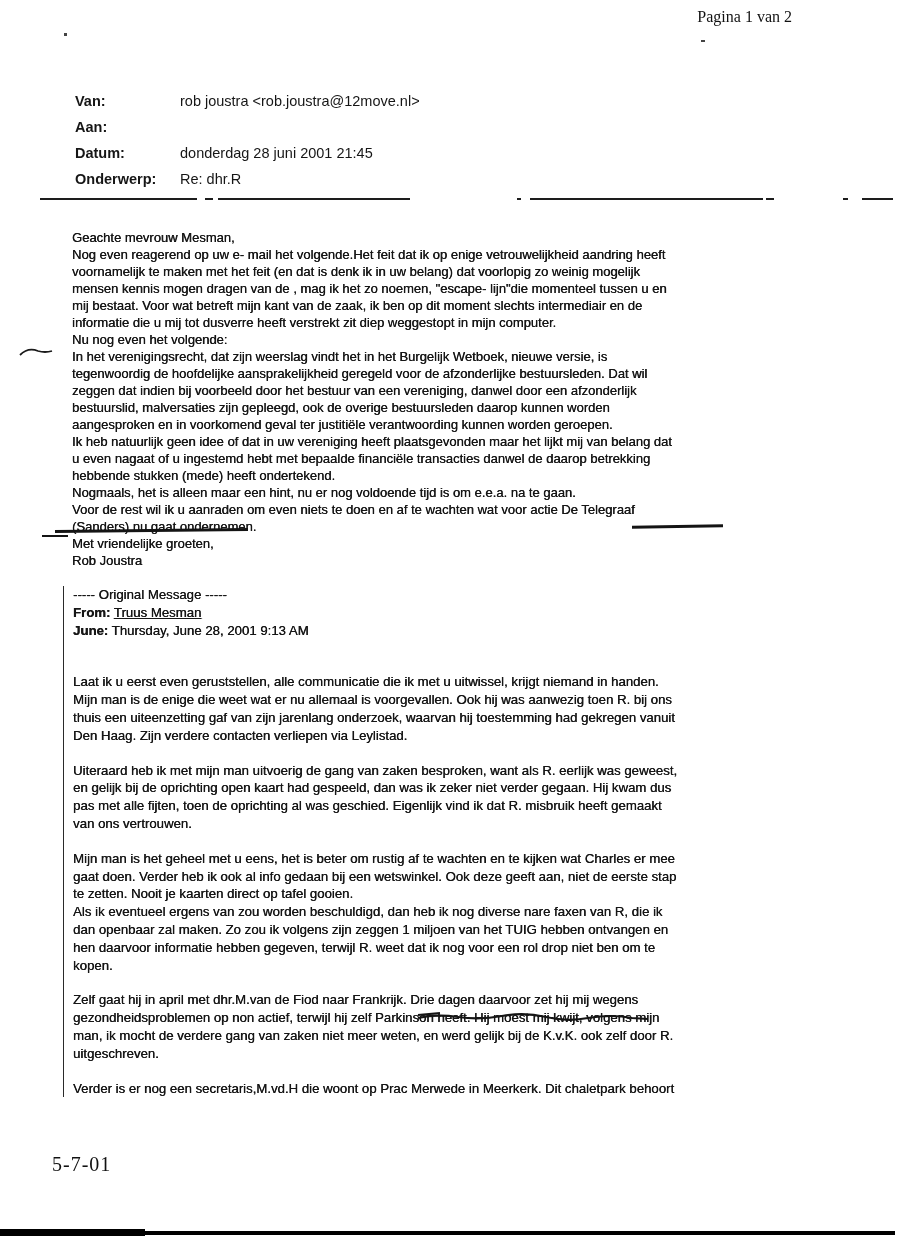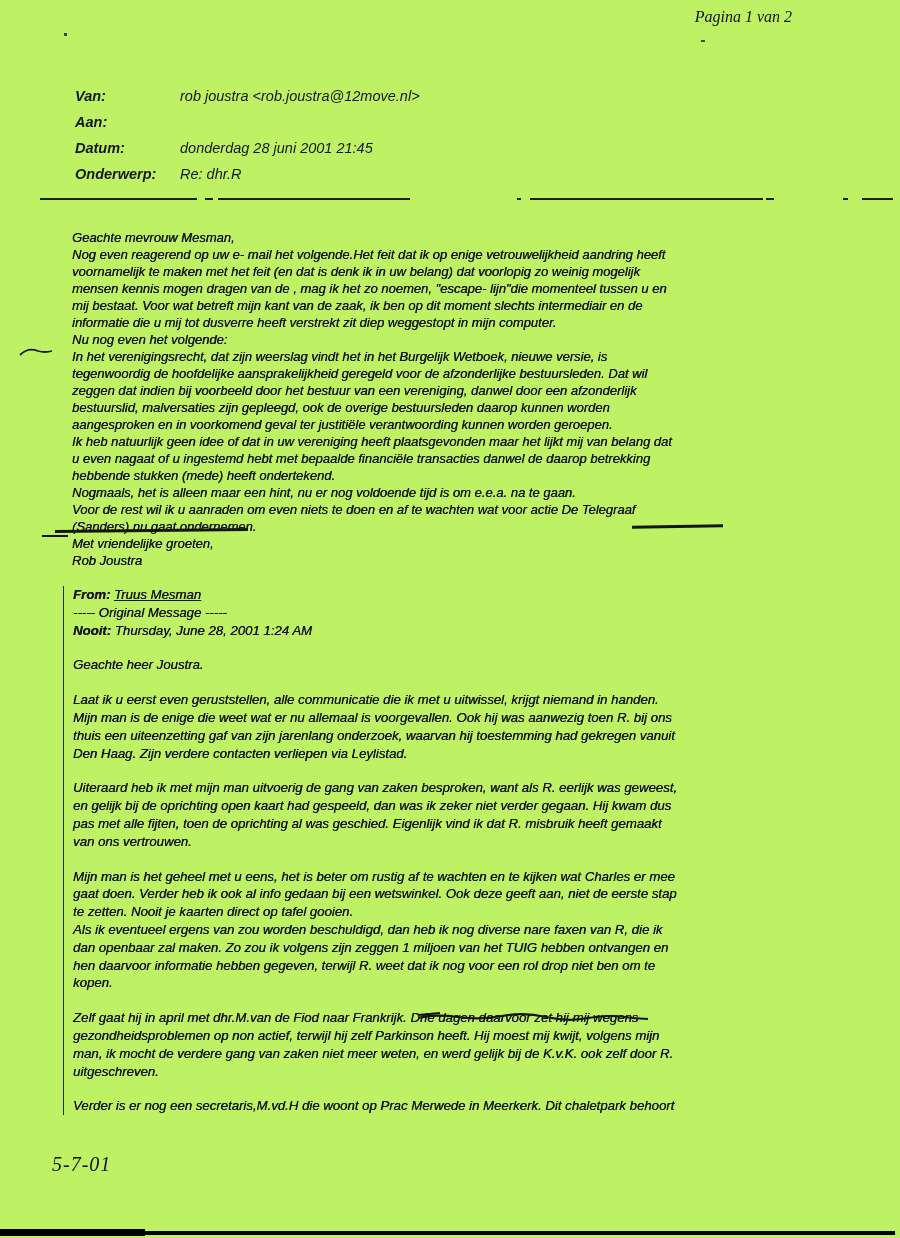"Pagina 1 van 2" .page { background: #bef264 -> #ffffff; font-style: italic -> none }
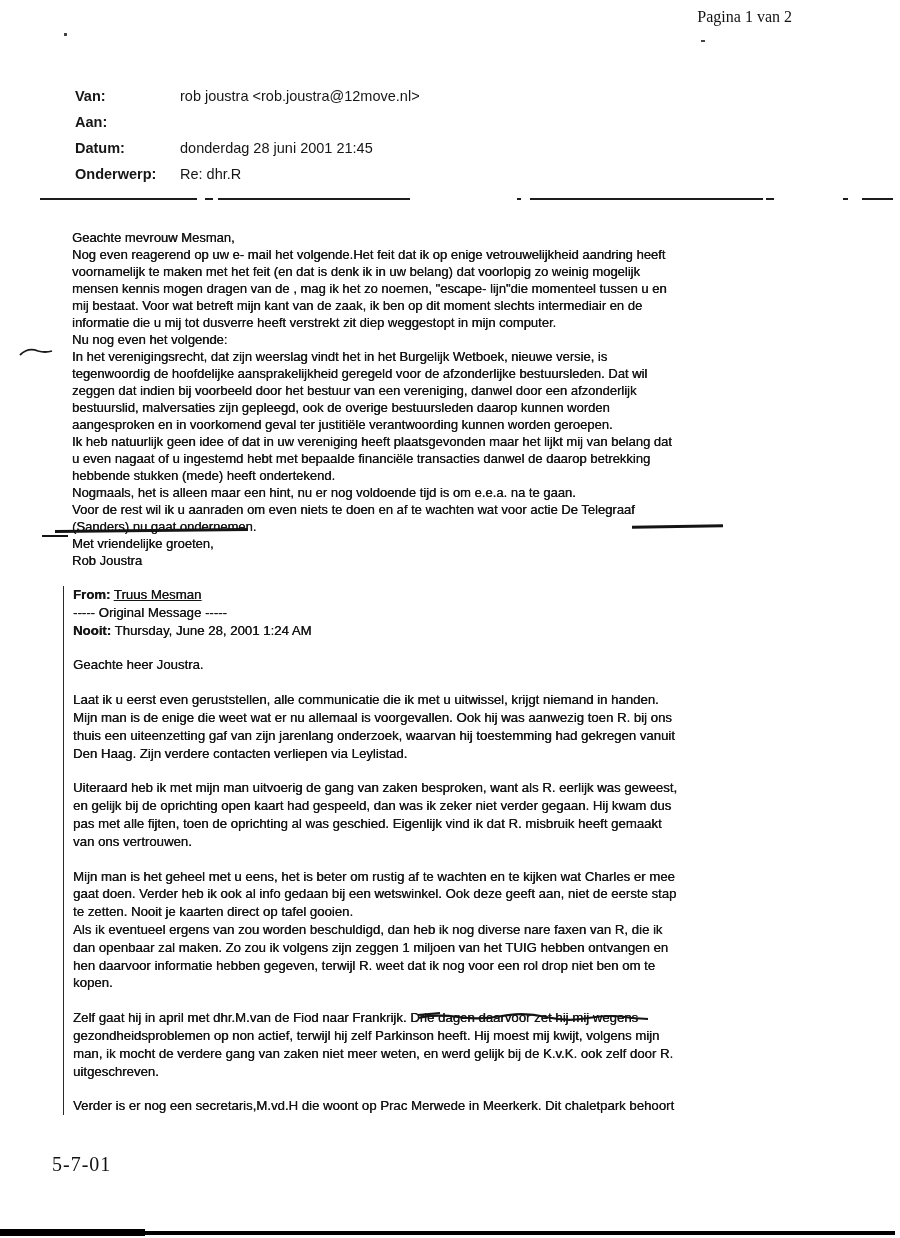"Van:" .hrow { align-items: flex-start -> center }
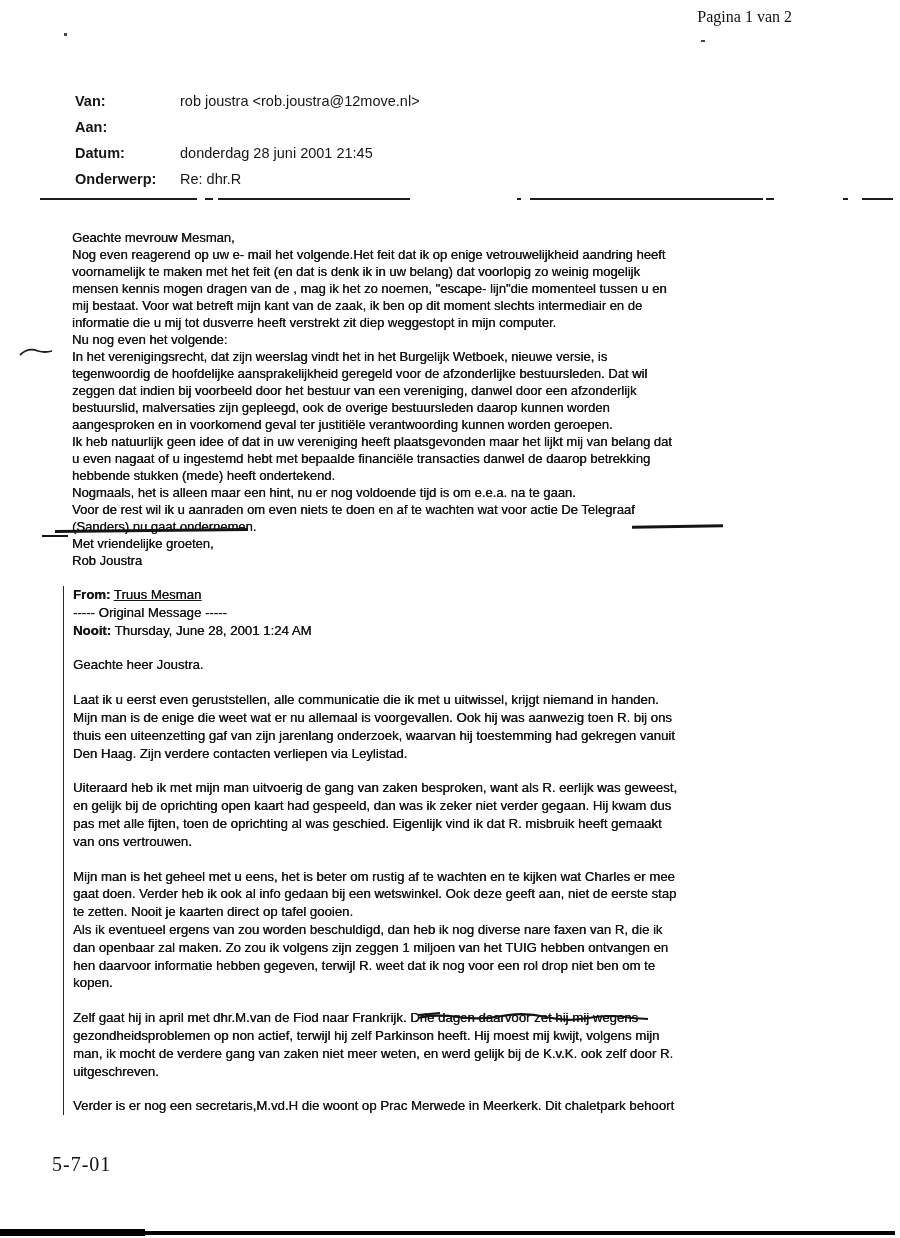"From: Truus Mesman" div.qline { order: before "----- Original Message -----" -> after "----- Original Message -----" }
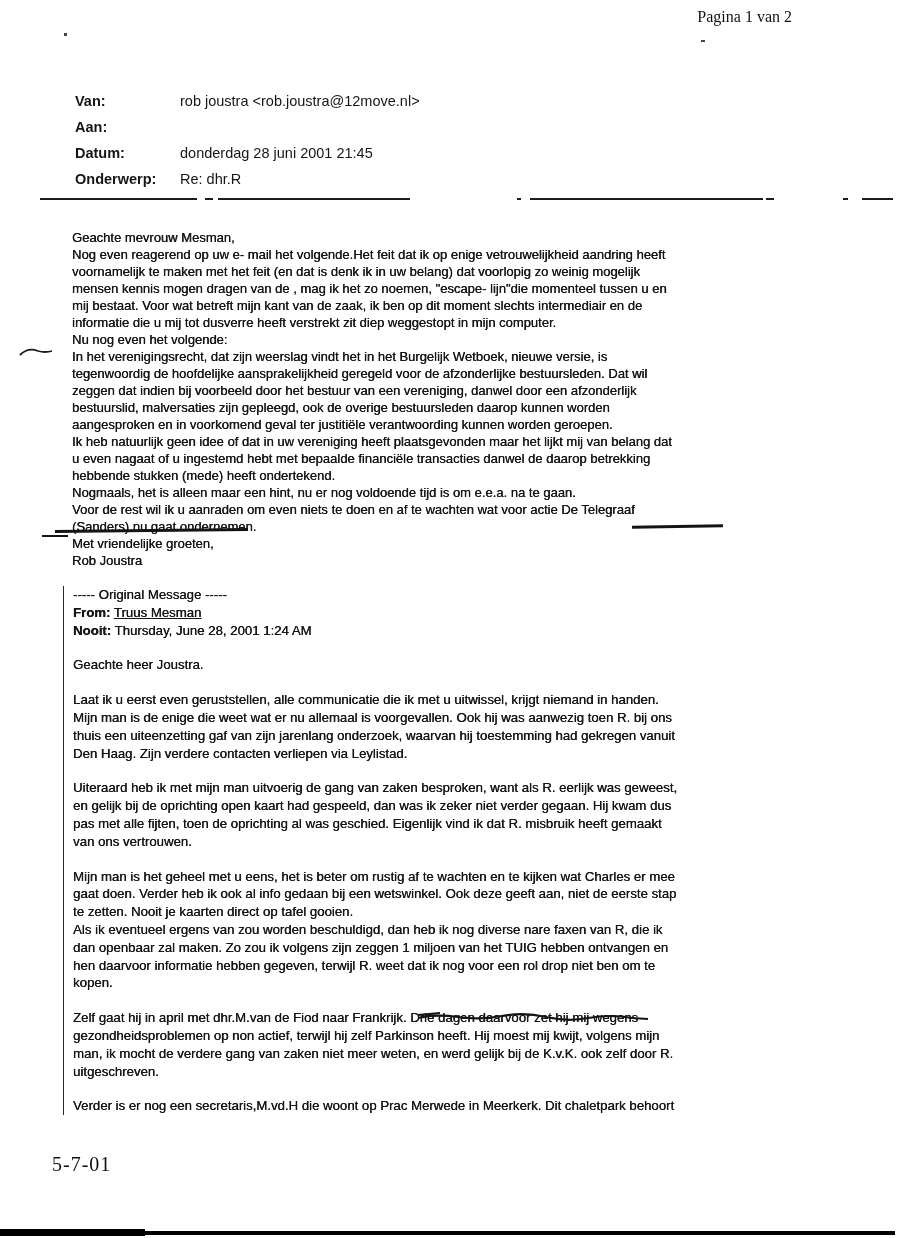"Nooit:" span.qbold { text: Nooit -> June }
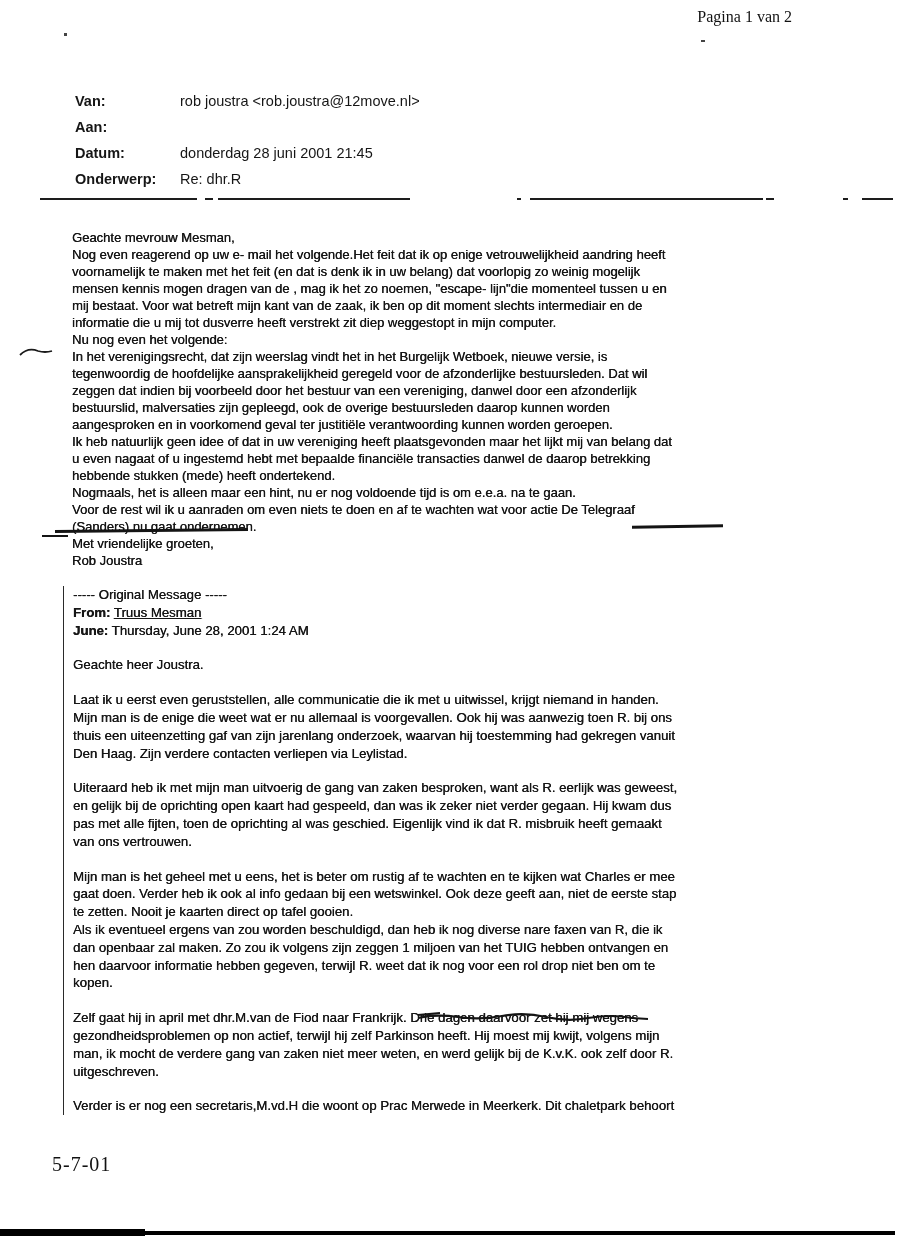"Thursday, June 28, 2001 1:24" span { text: 1:24 -> 9:13 }
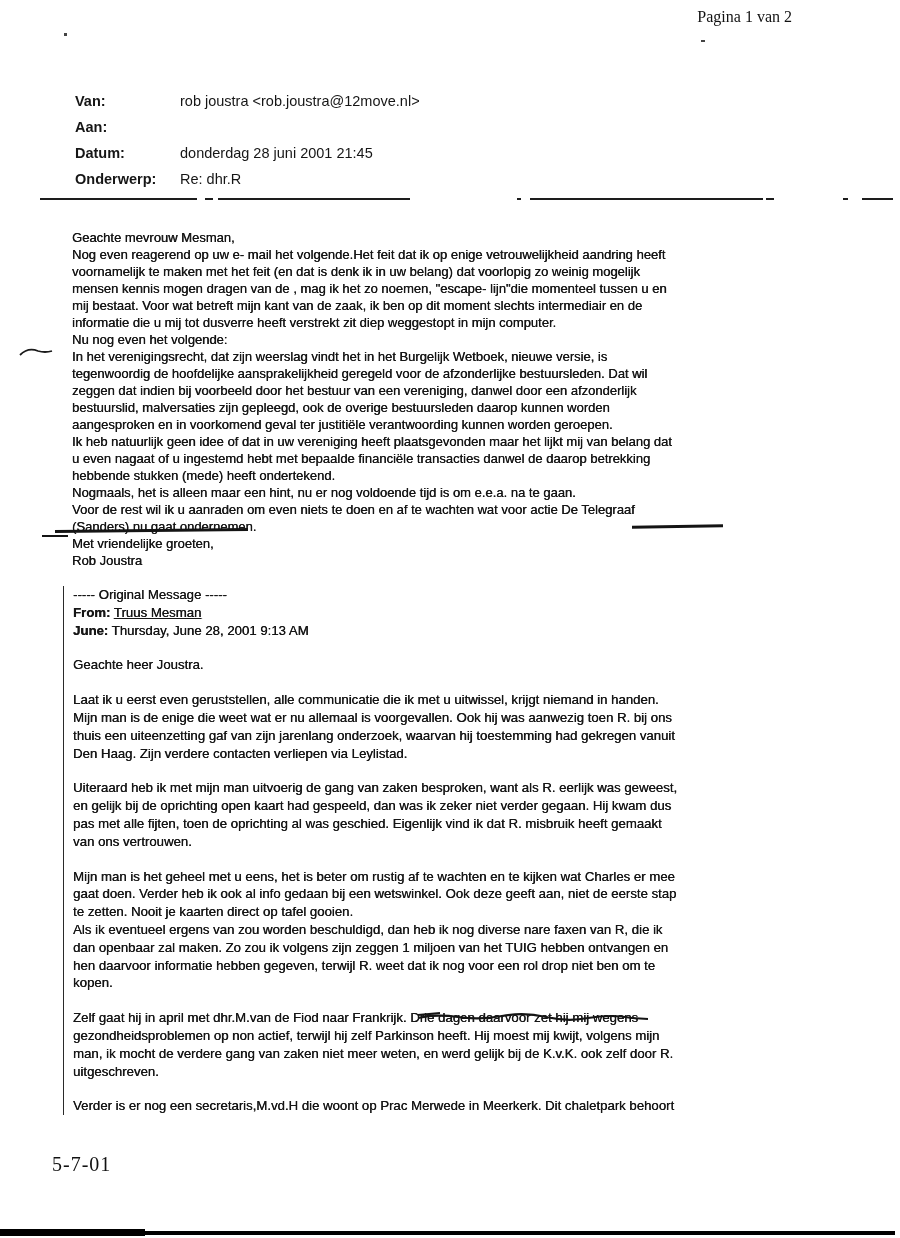"Geachte heer Joustra." div.qline { html: <div>Geachte heer Joustra.</div> -> none }
